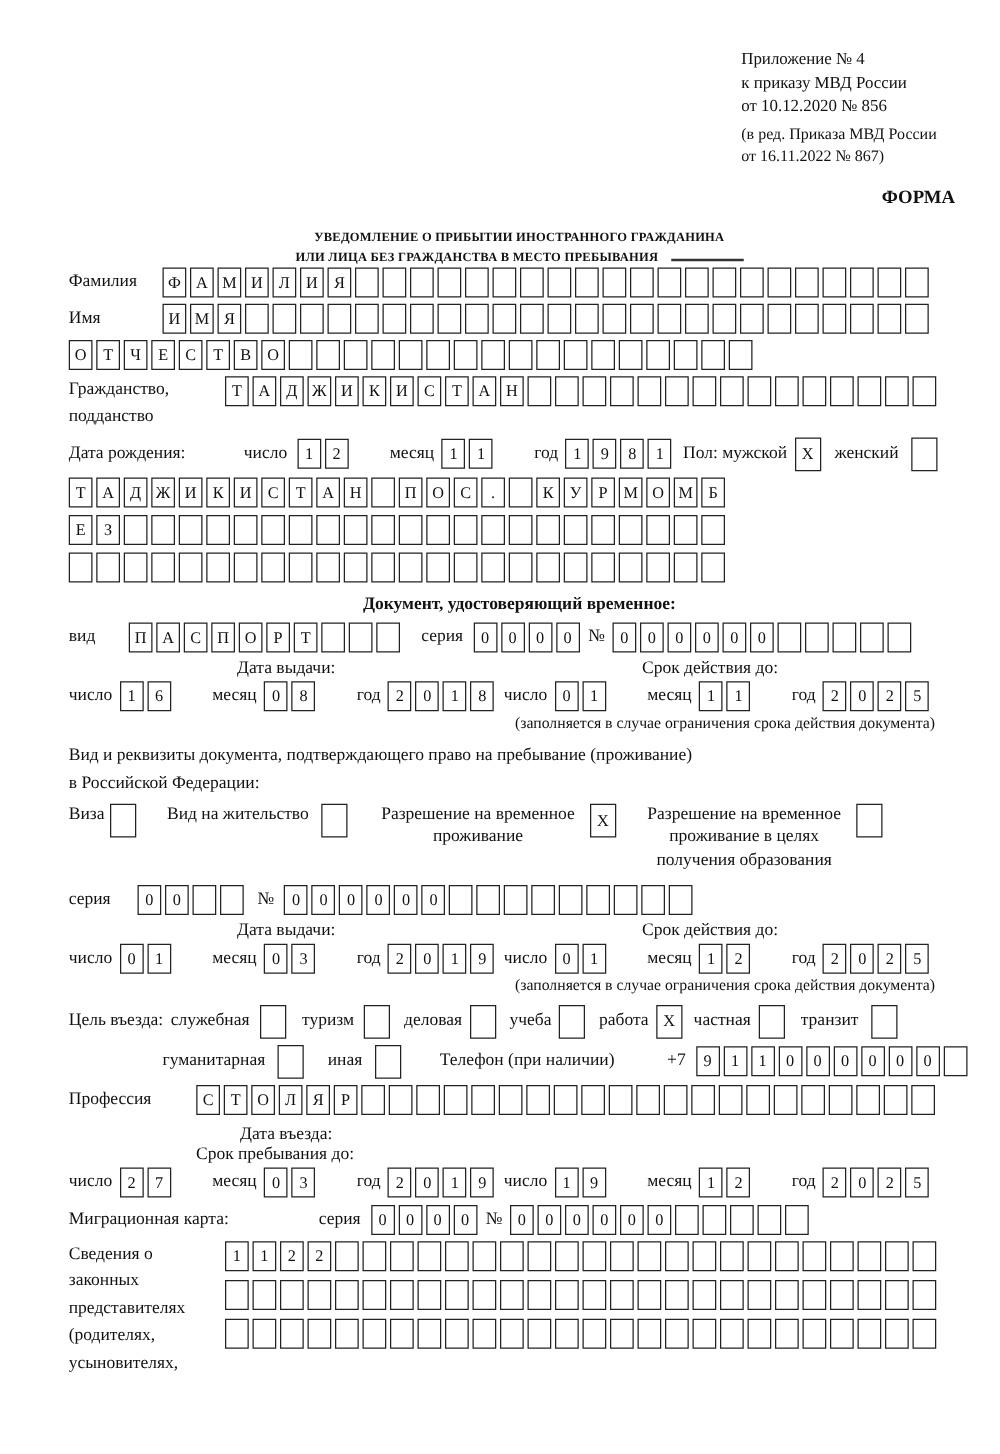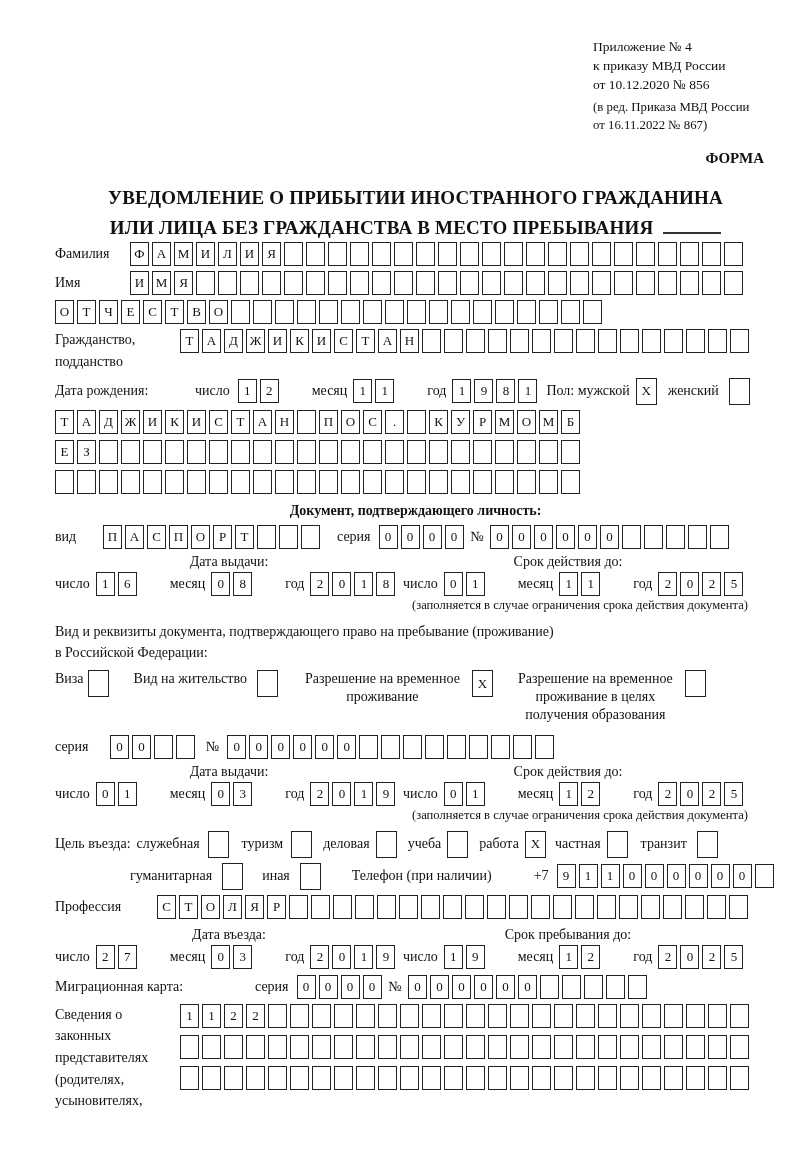"УВЕДОМЛЕНИЕ О ПРИБЫТИИ ИНОСТРАННОГО" .title { font-size: 19px -> 10px }
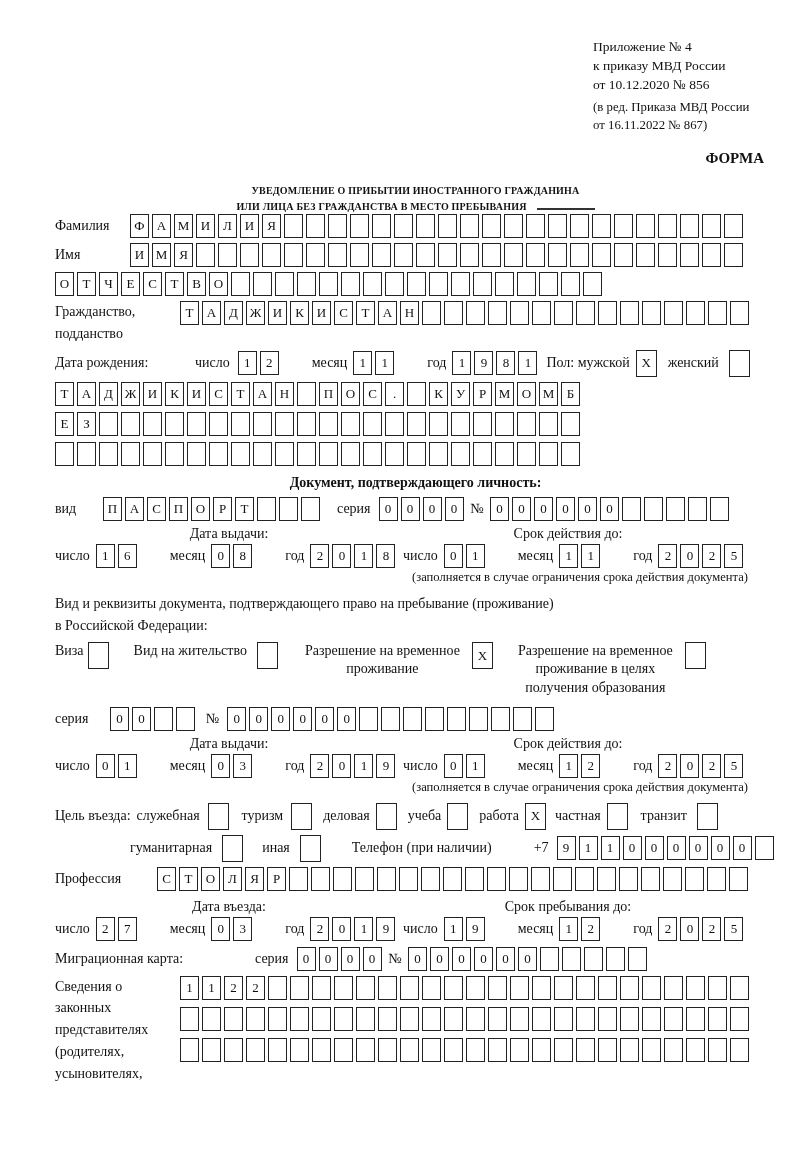"Документ, подтверждающего личность:" div.bold { text: подтверждающего личность -> удостоверяющий временное }
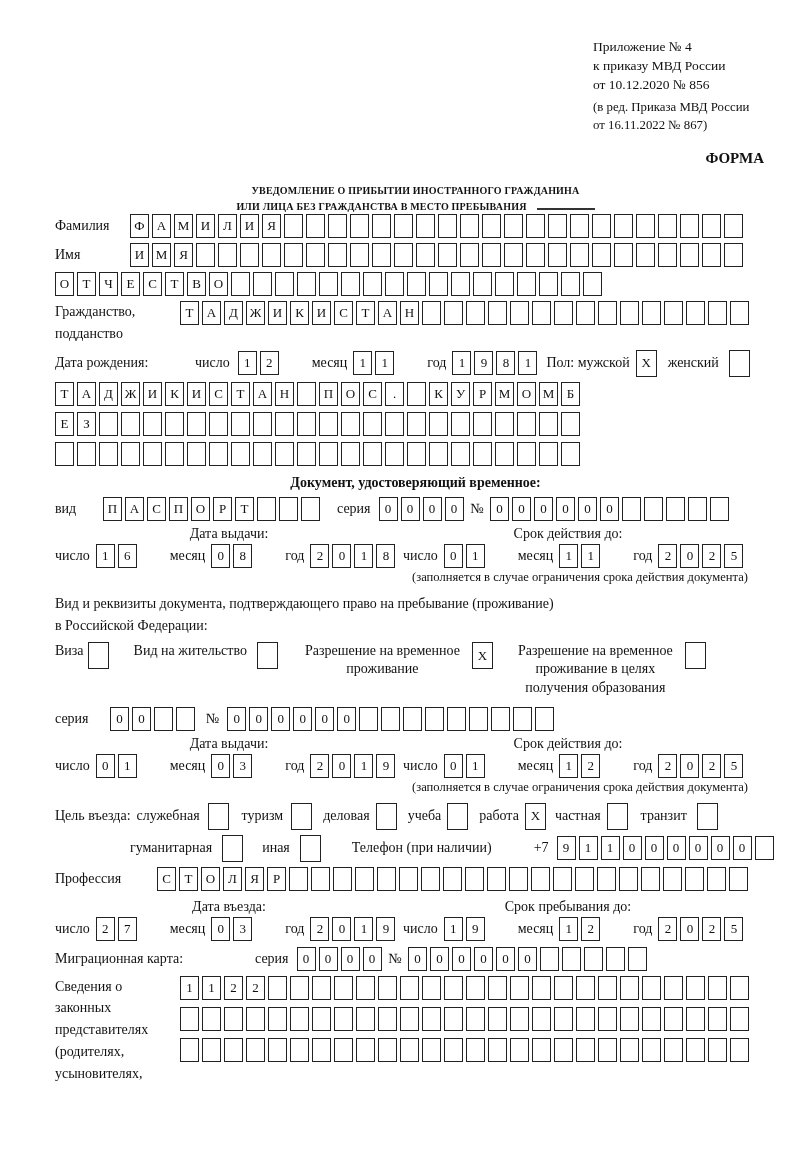"Дата въезда:" div.dh { flex-direction: none -> column }
